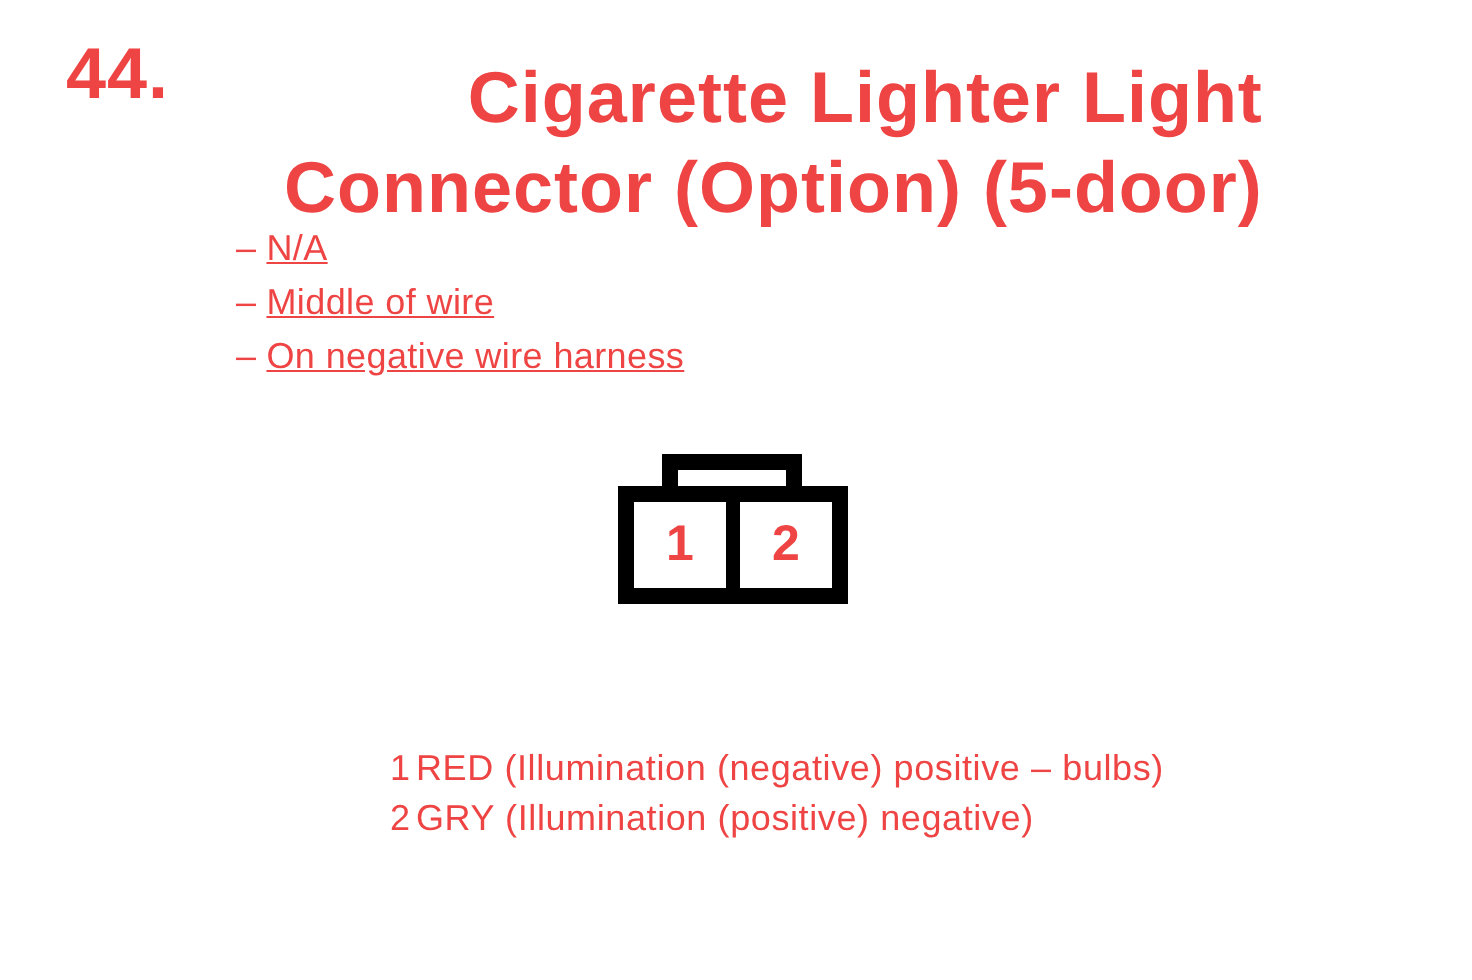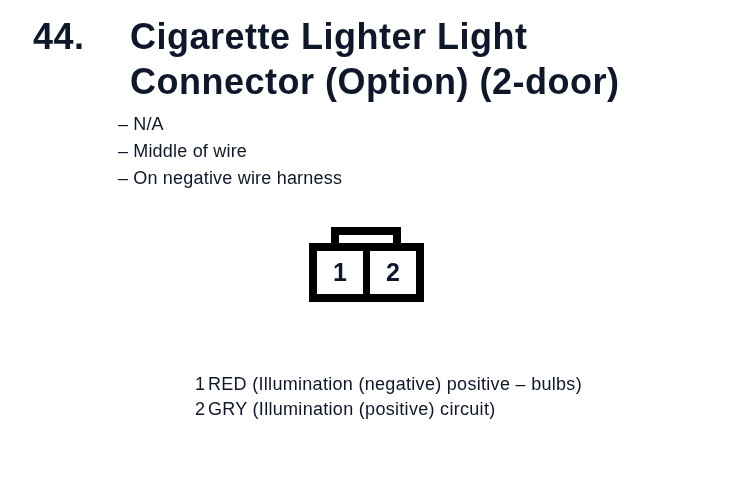"44." .page { color: #0f172a -> #ef4444 }
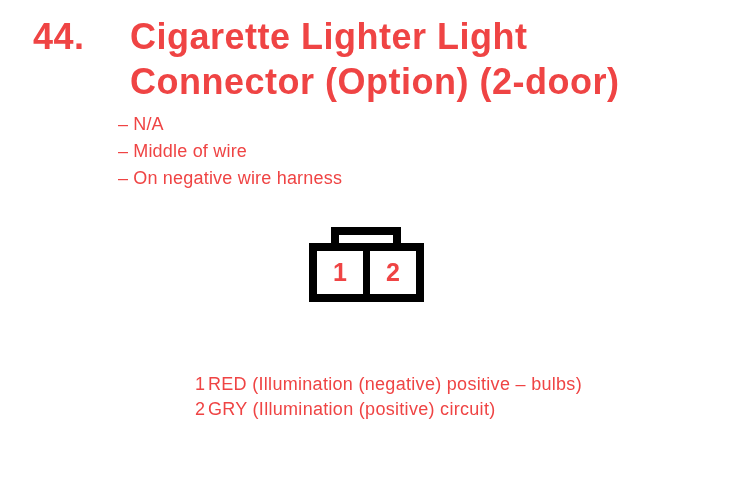"Cigarette Lighter Light" .entry-title { margin: 0 -> 12px; text-align: none -> right }
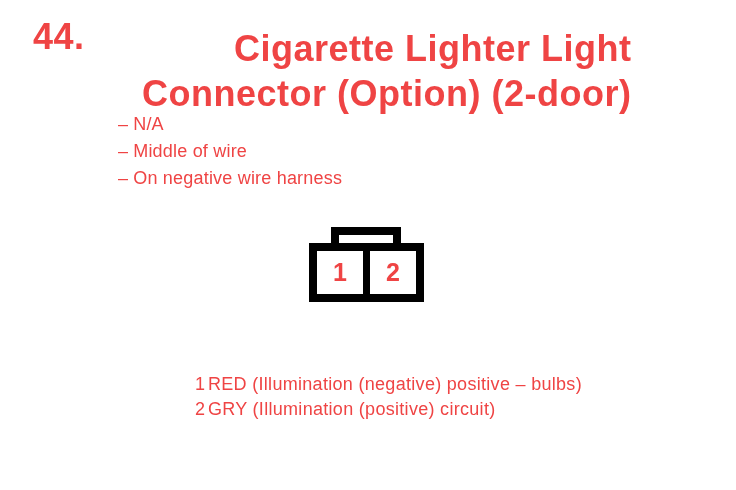"Connector (Option) (2-door)" span.title-line { text: 2-door -> 5-door }
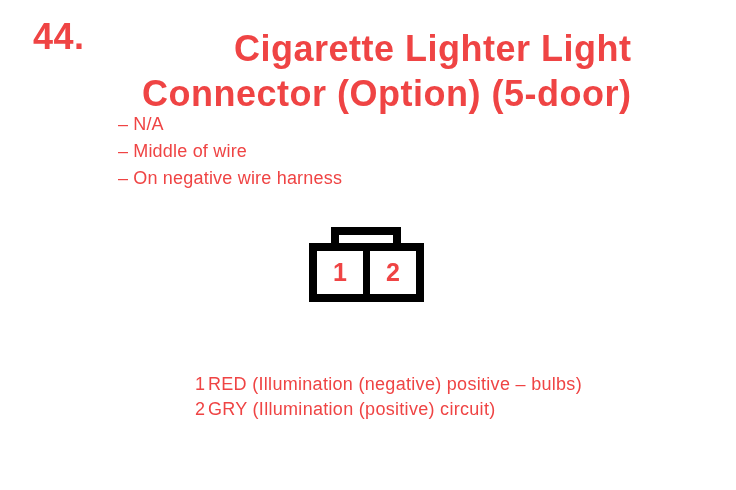"N/A" .detail-text { text-decoration: none -> underline }
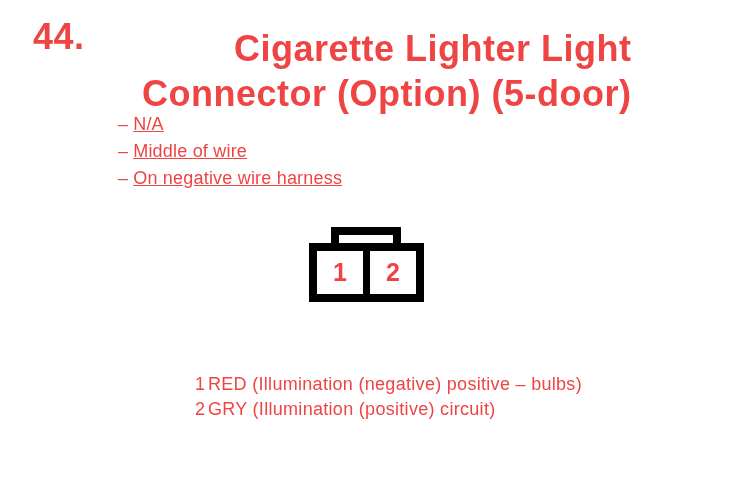"GRY (Illumination (positive) circuit)" span.pin-label { text: circuit -> negative }
